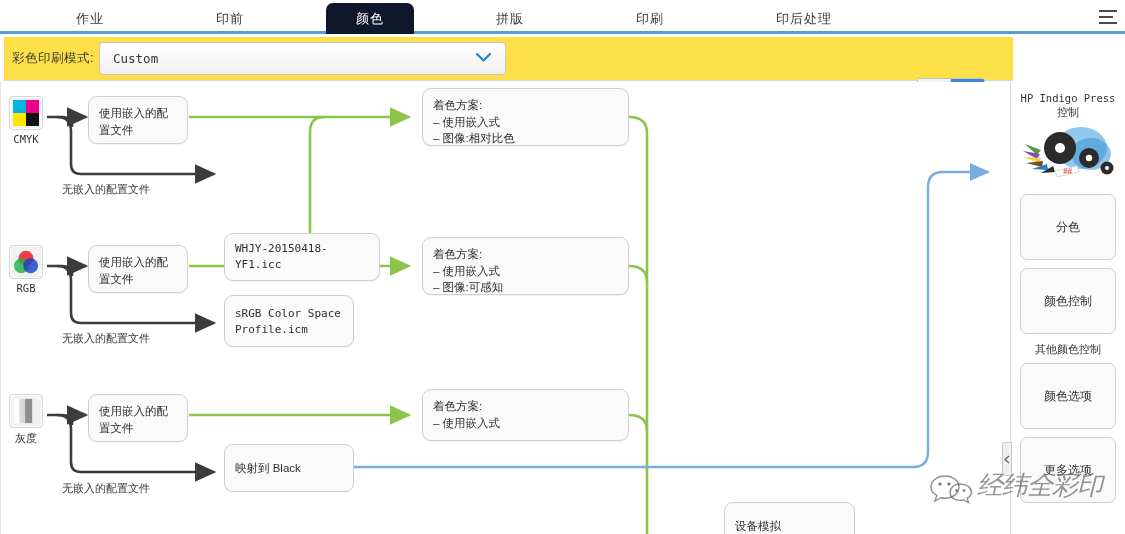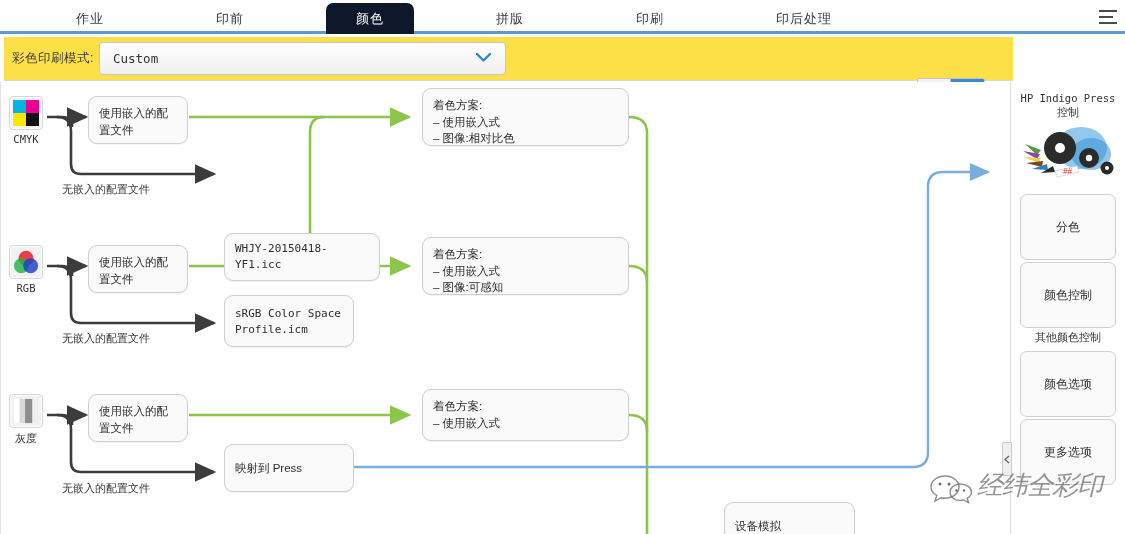"分色" .sb-btn { margin: 0 auto 2px auto -> 0 auto 8px auto }
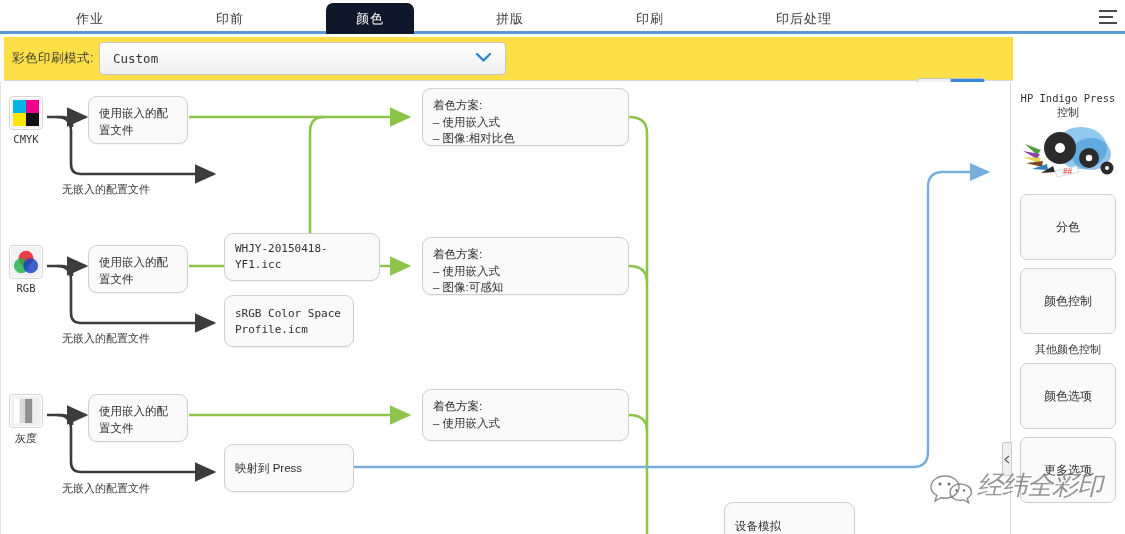"映射到 Press" span { text: Press -> Black }
